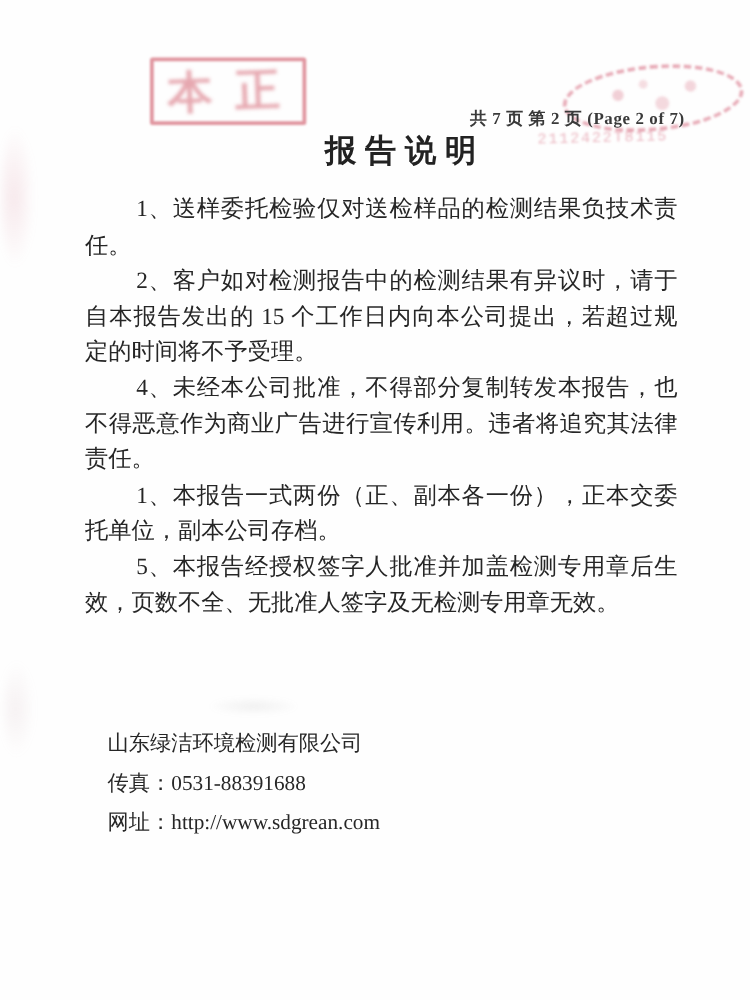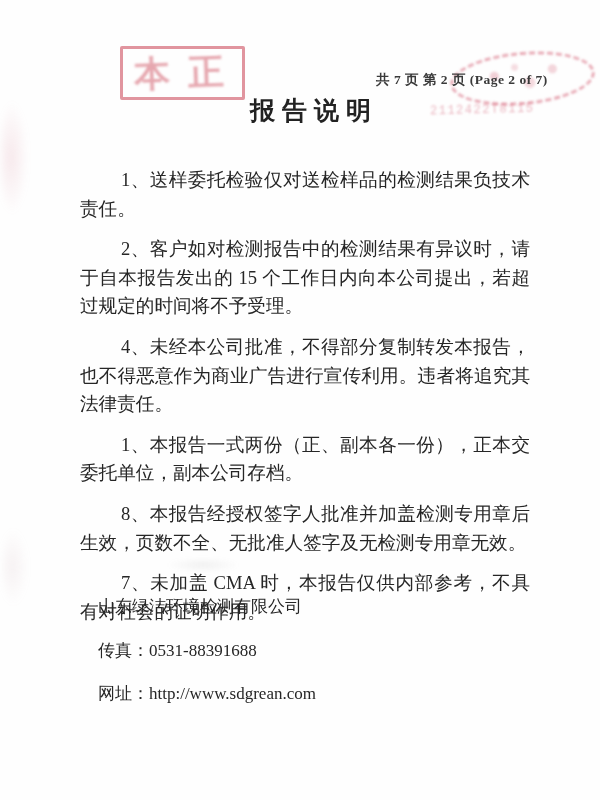"共 7 页 第 2" .page-info { top: 71px -> 86px }
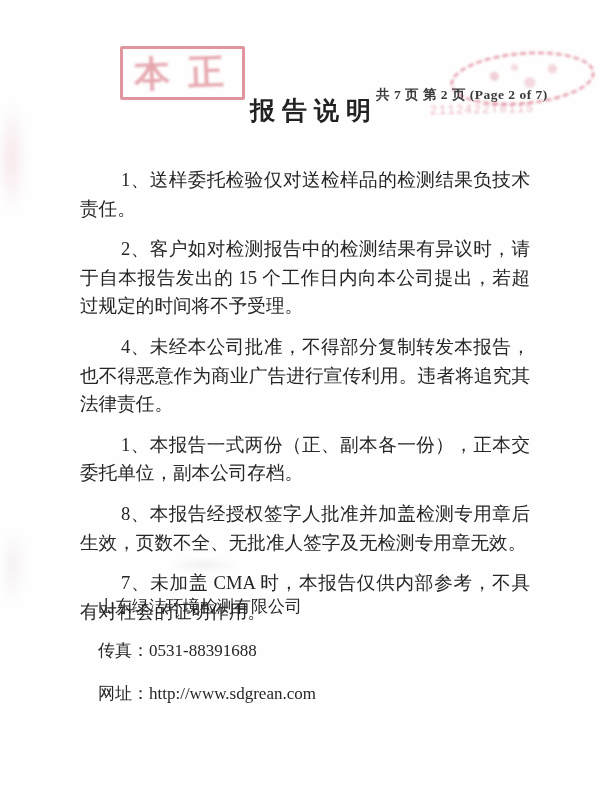"报告说明" .title { margin: 0 -> 10px }
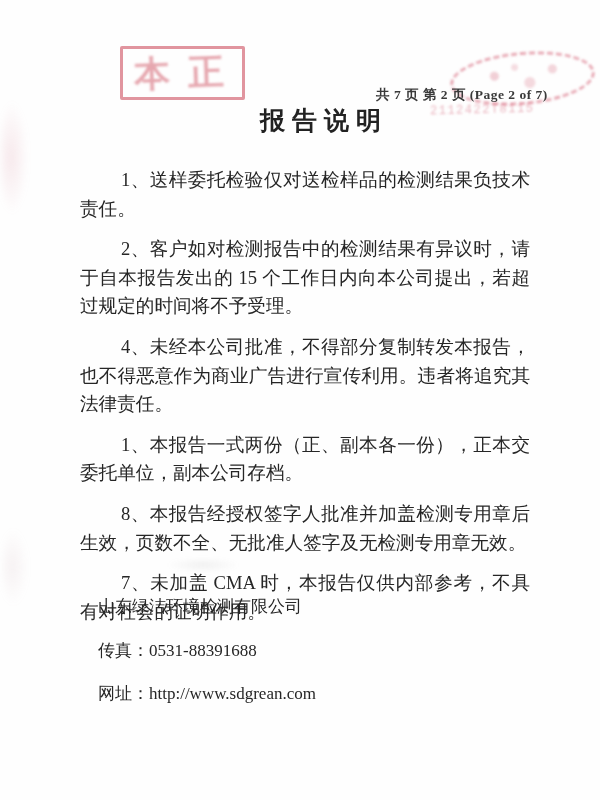"1、送样委托检验仅对送检样品的检测结果负技术责任。" .notes p { margin: 12px -> 0 }
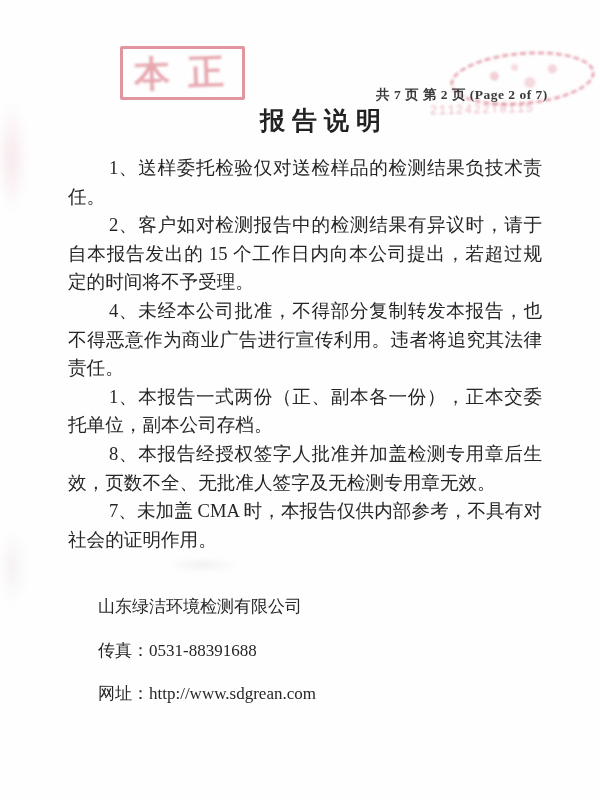"8、本报告经授权签字人批准并加盖检测专用章后生效，页数不全、无批准人签字及无检测" p { text: 8 -> 5 }
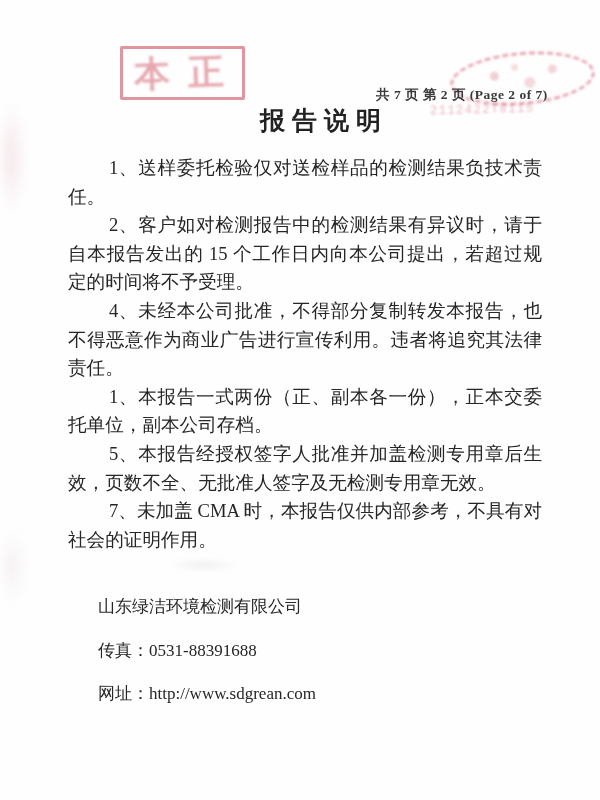"7、未加盖 CMA 时，本报告仅供内部参考，不具有对社会的证明作用。" p { html: <p>7、未加盖 CMA 时，本报告仅供内部参考，不具有对社会的证明作用。</p> -> none }
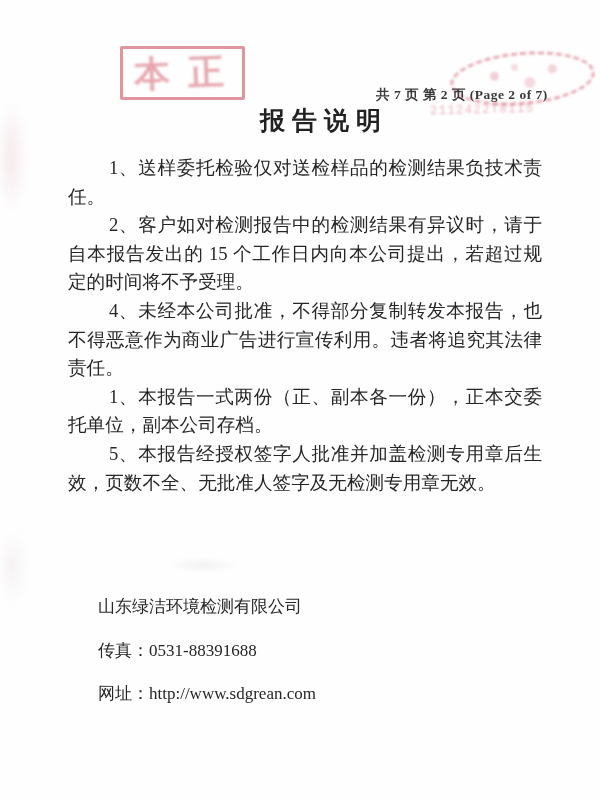"山东绿洁环境检测有限公司" .footer p { margin: 16px -> 4px }
